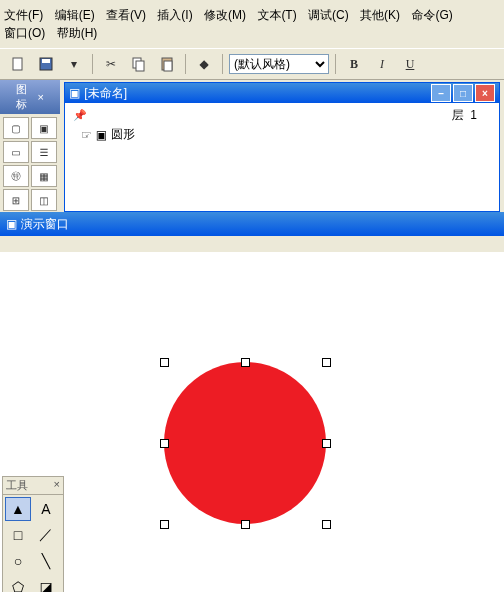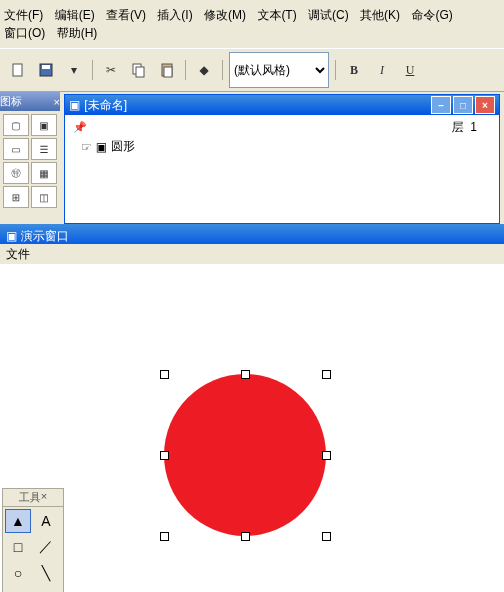"(默认风格)" .style-select { height: 36px -> 20px }
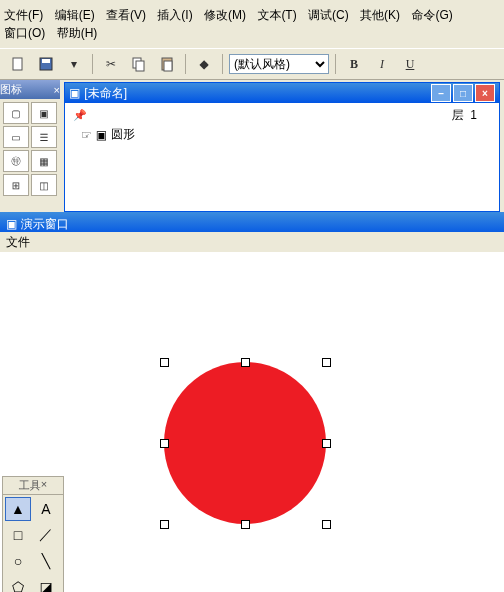"图标" .panel-title { padding: 2px 0 -> 2px 16px }
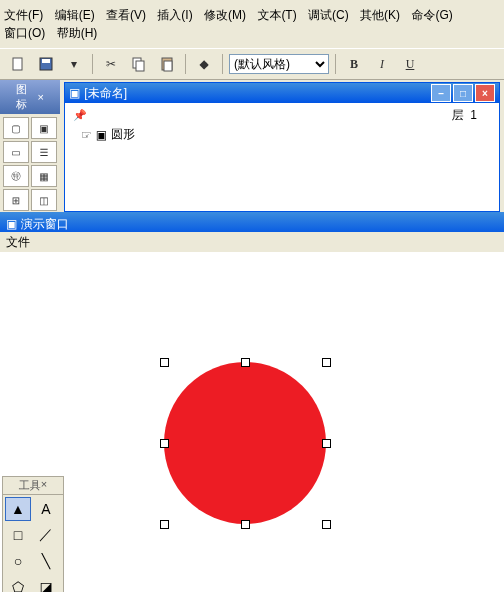"文件" div.filesub { html: <div> <span>文件</span> </div> -> none }
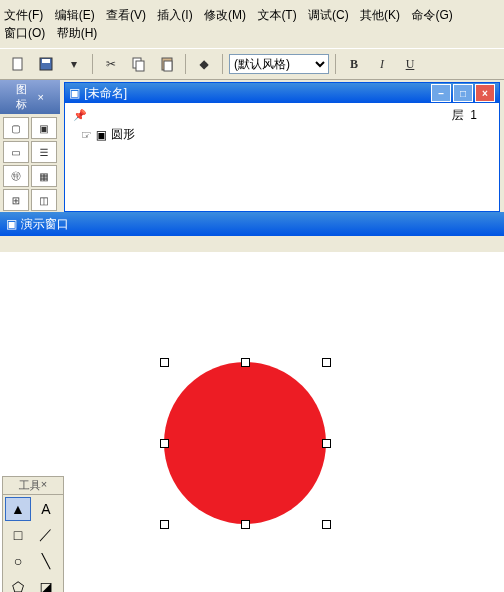"工具" .tools .ttitle { justify-content: center -> space-between }
